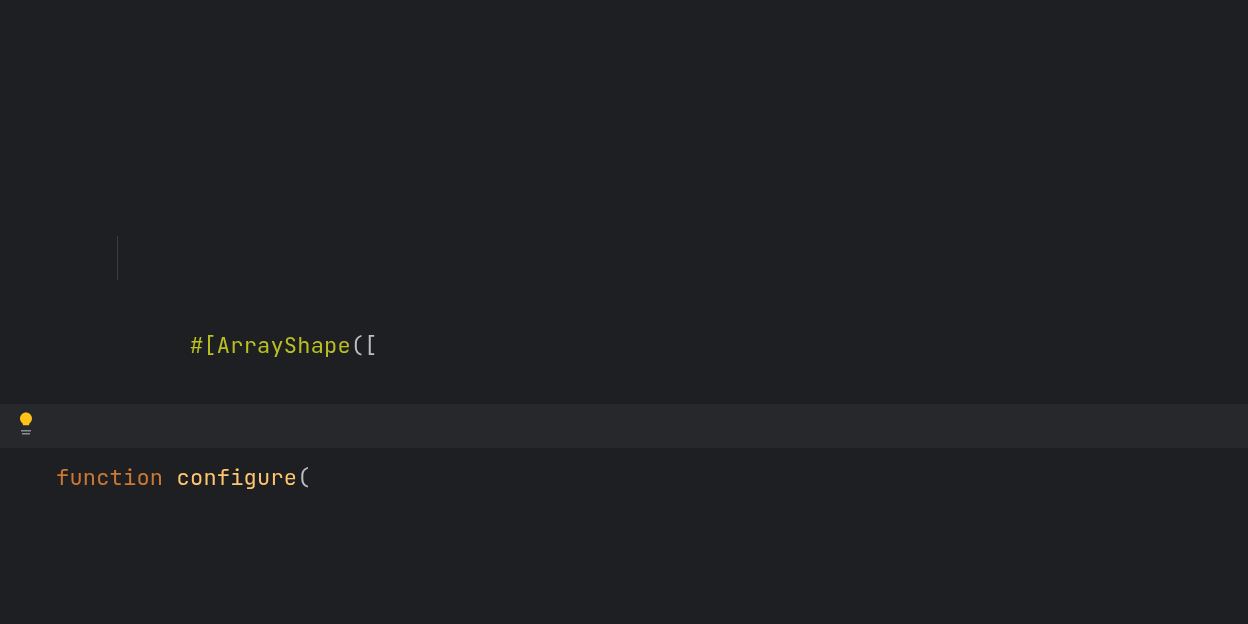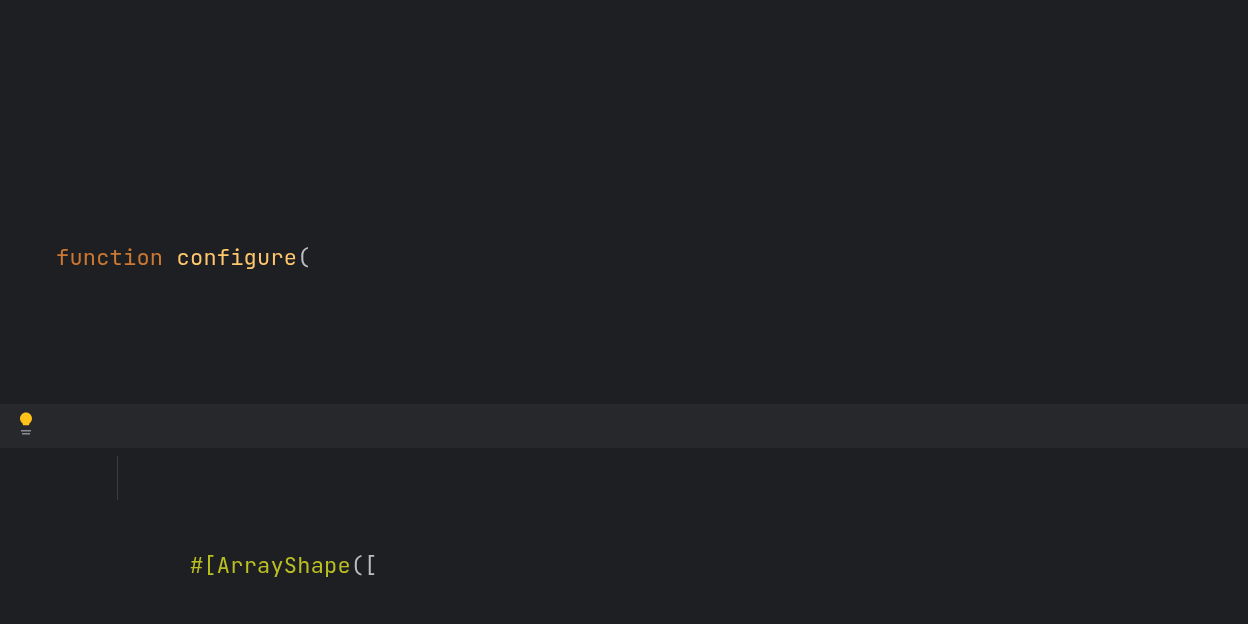"function configure(" div.line { order: before "#[ArrayShape([" -> after "#[ArrayShape([" }
